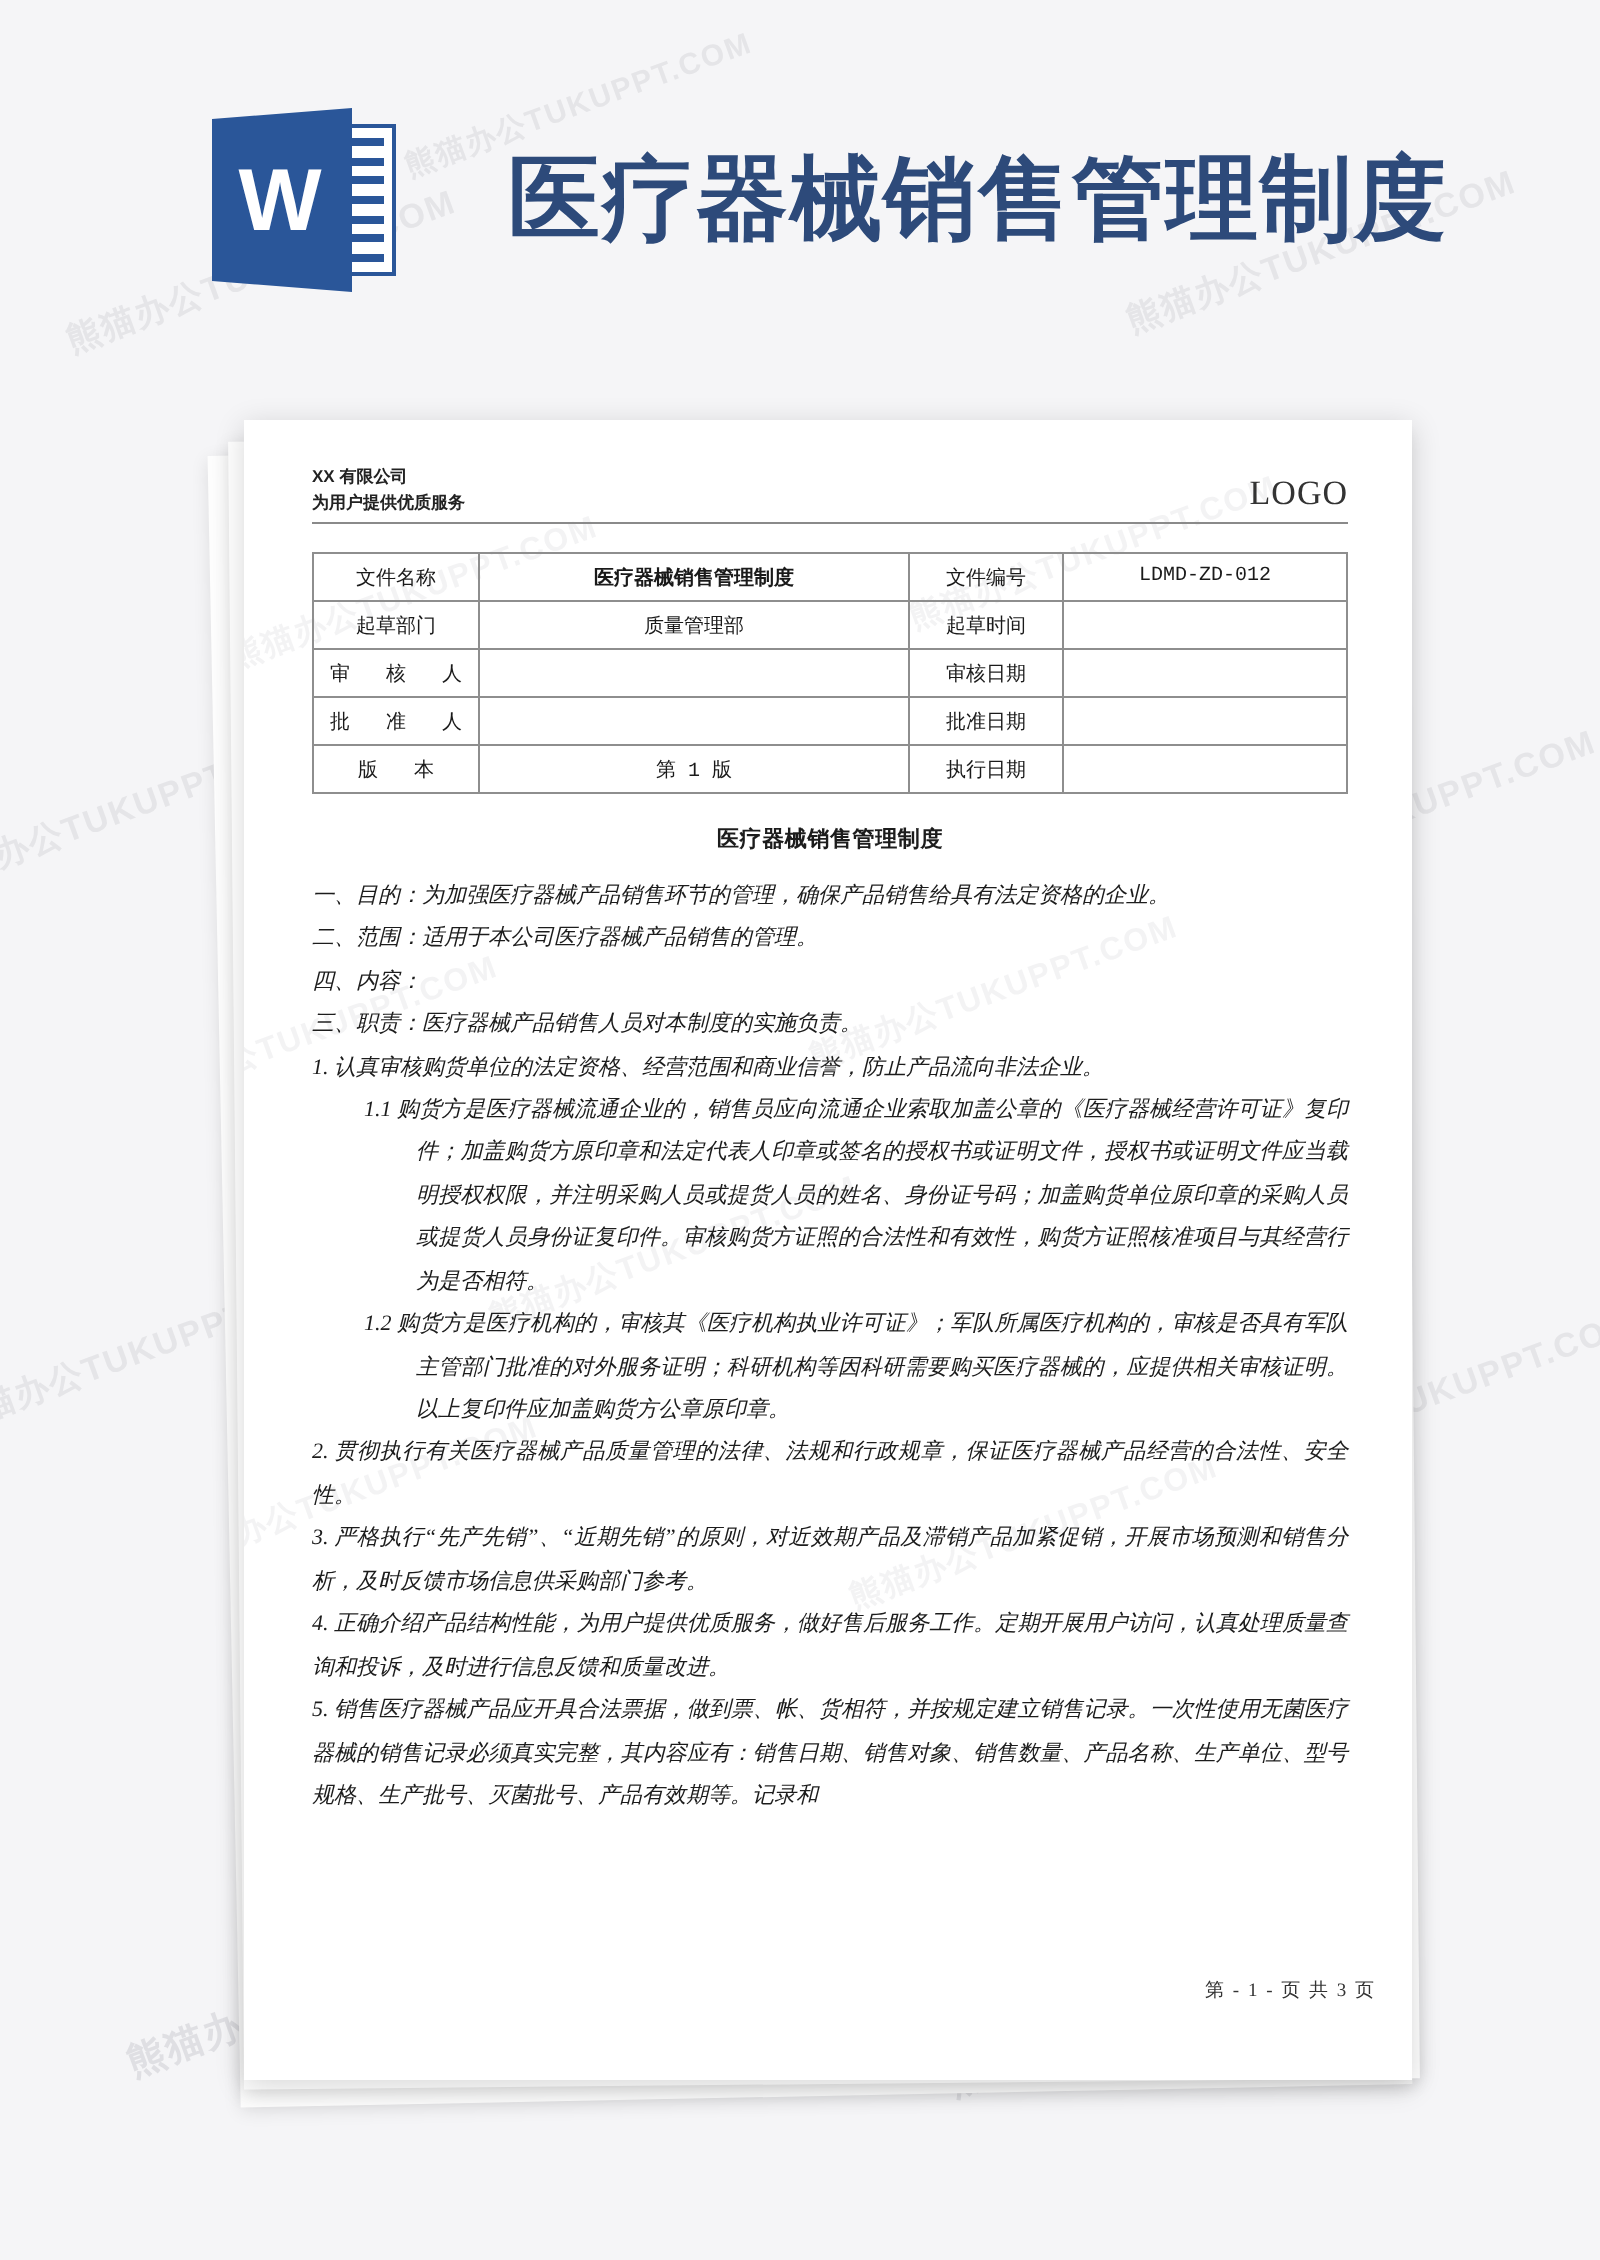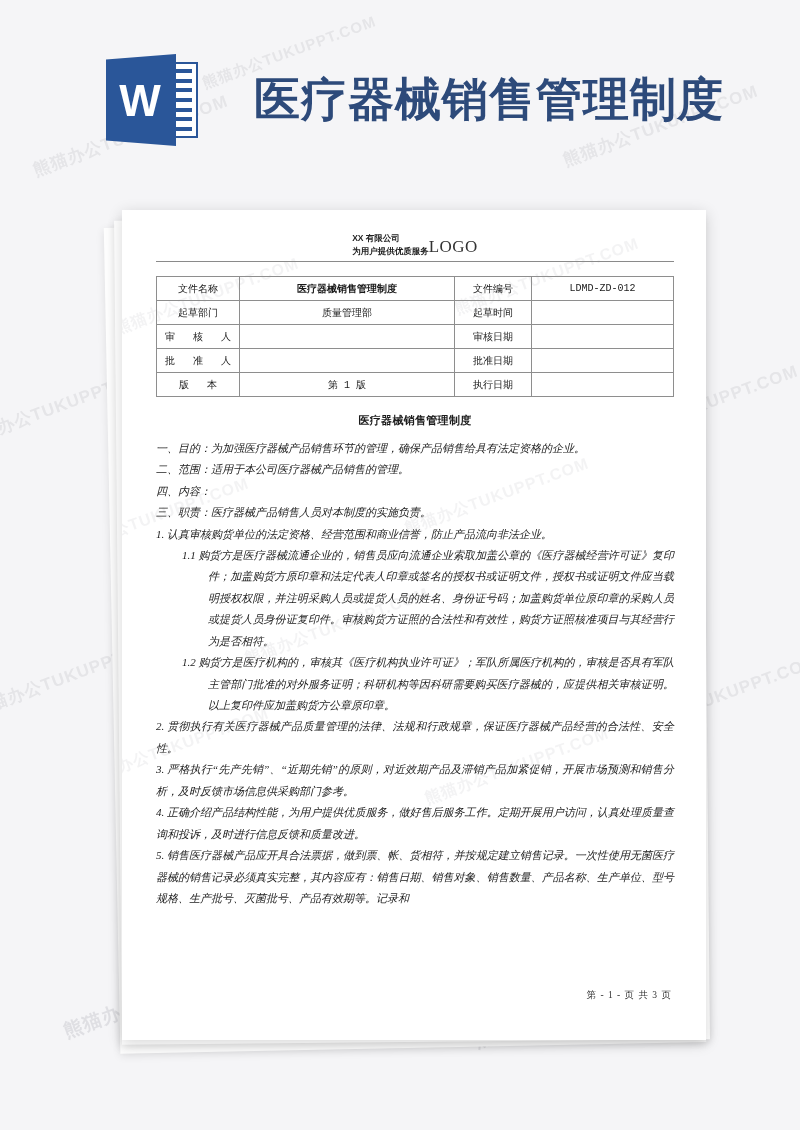"XX 有限公司" .doc-head { justify-content: center -> space-between }
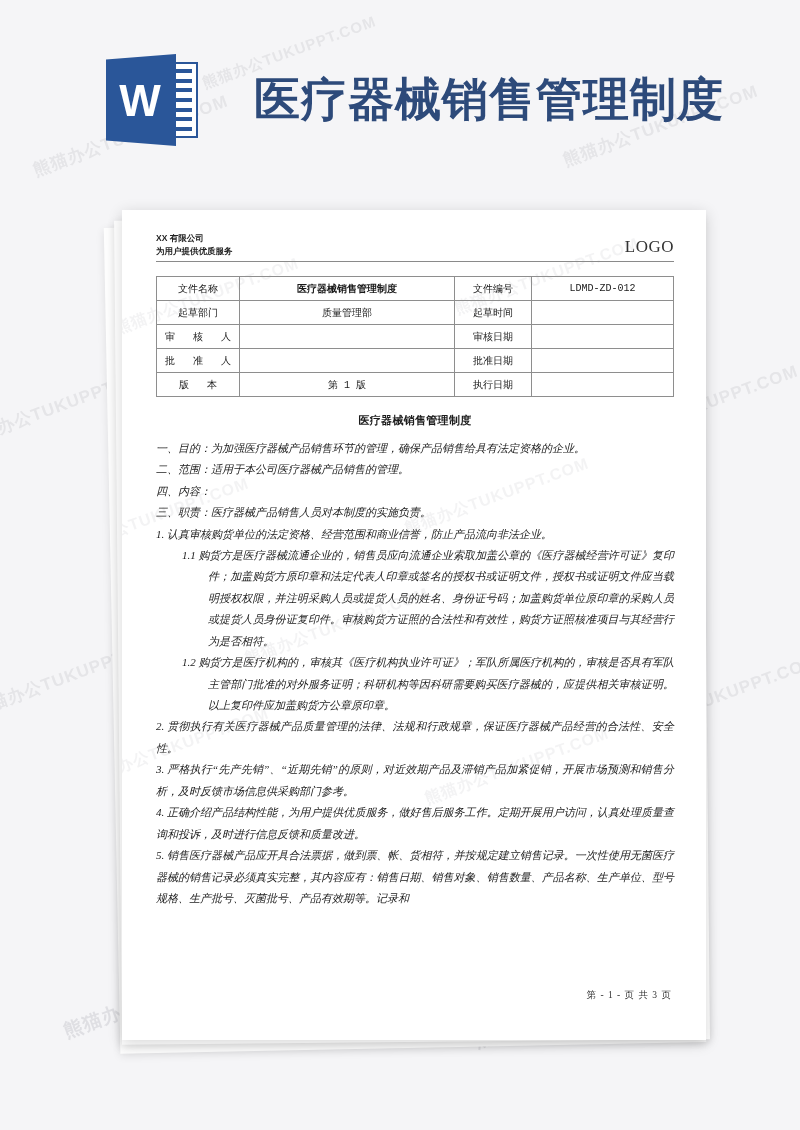"第 - 1 - 页" .page-footer { right: 34px -> 18px }
